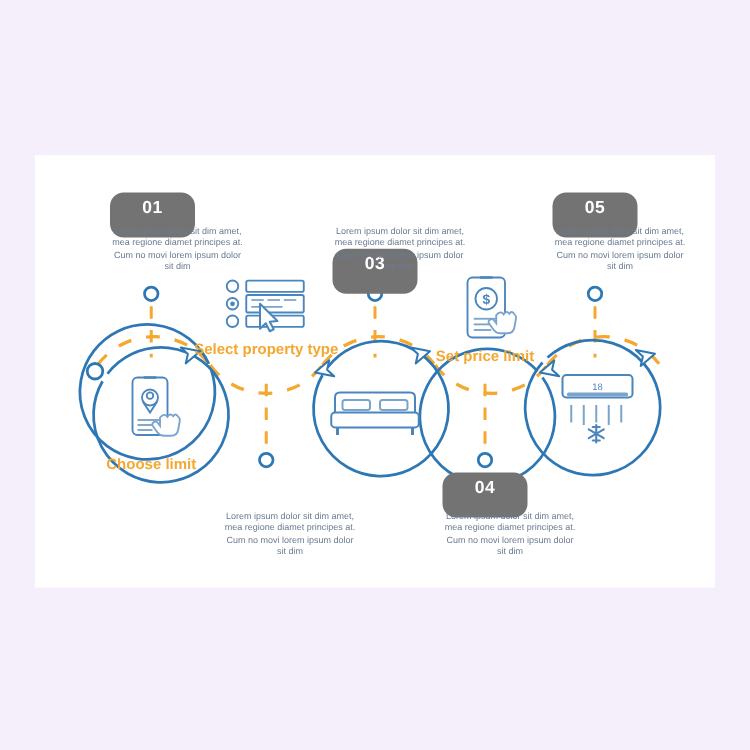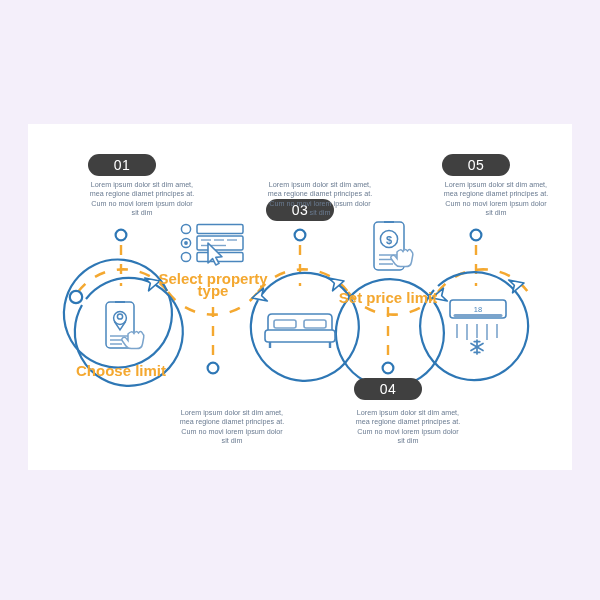"01" .badge { background: #404040 -> #737373; font-weight: normal -> bold; height: 22px -> 36px }
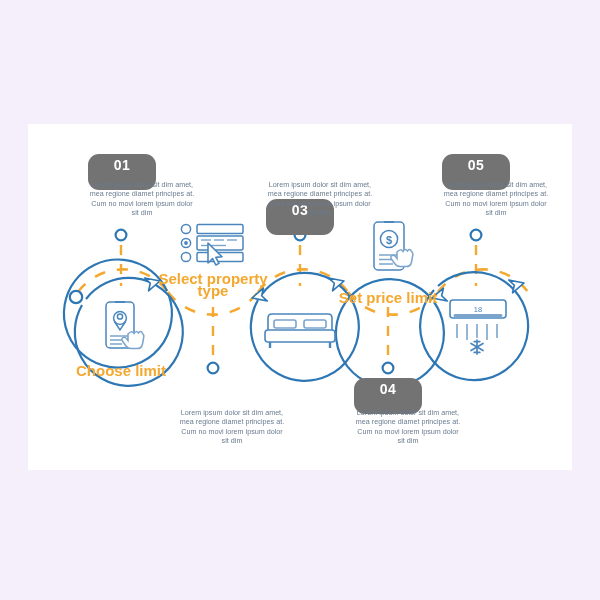"Select property type" .clabel { font-size: 15px -> 12px }
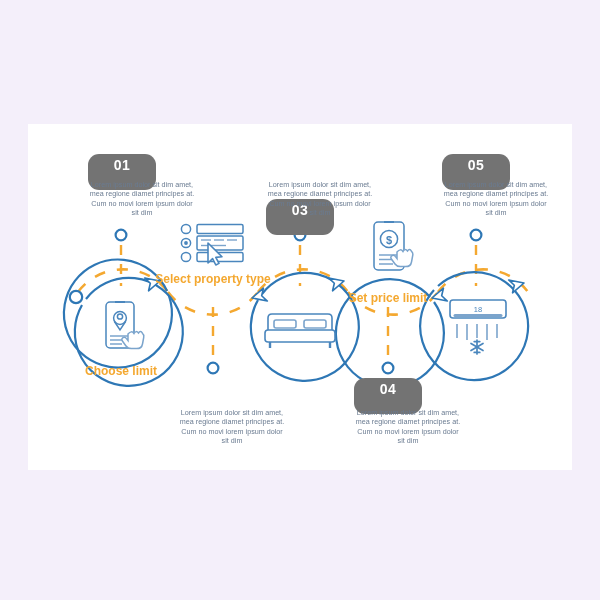"Set price limit" div.clabel { top: 292px -> 279px }
